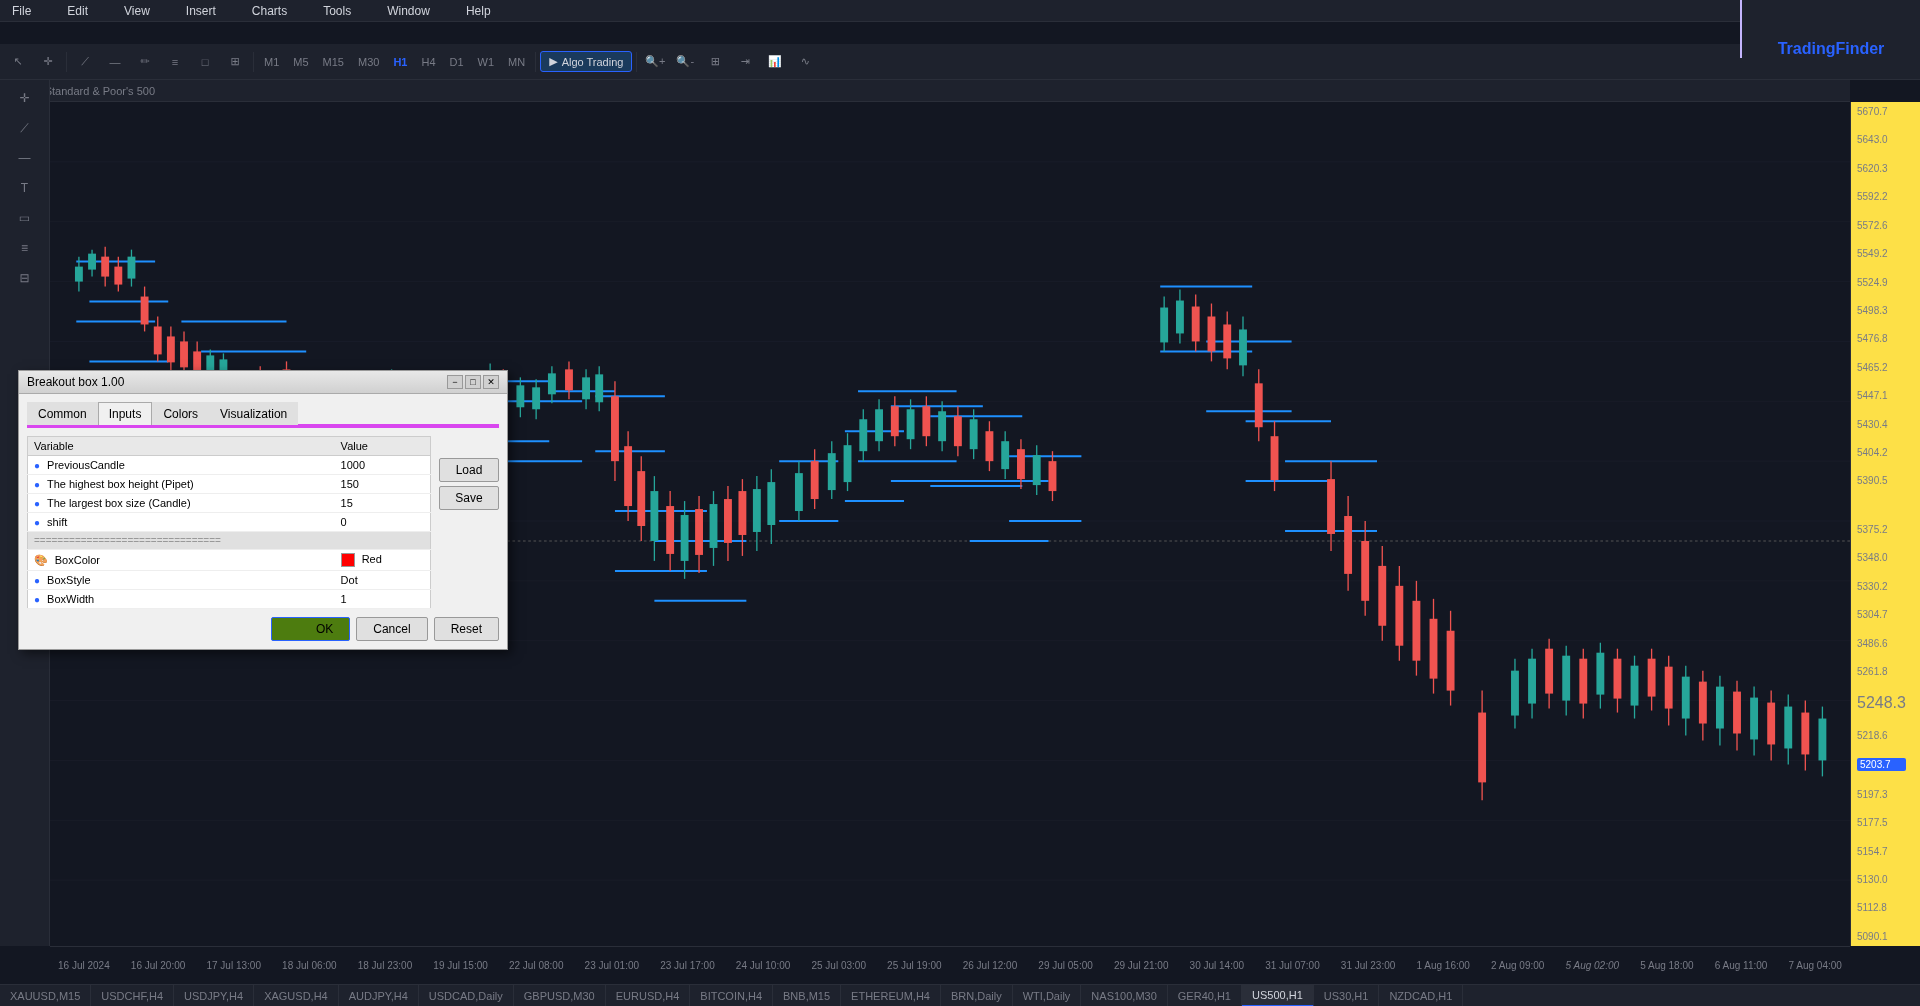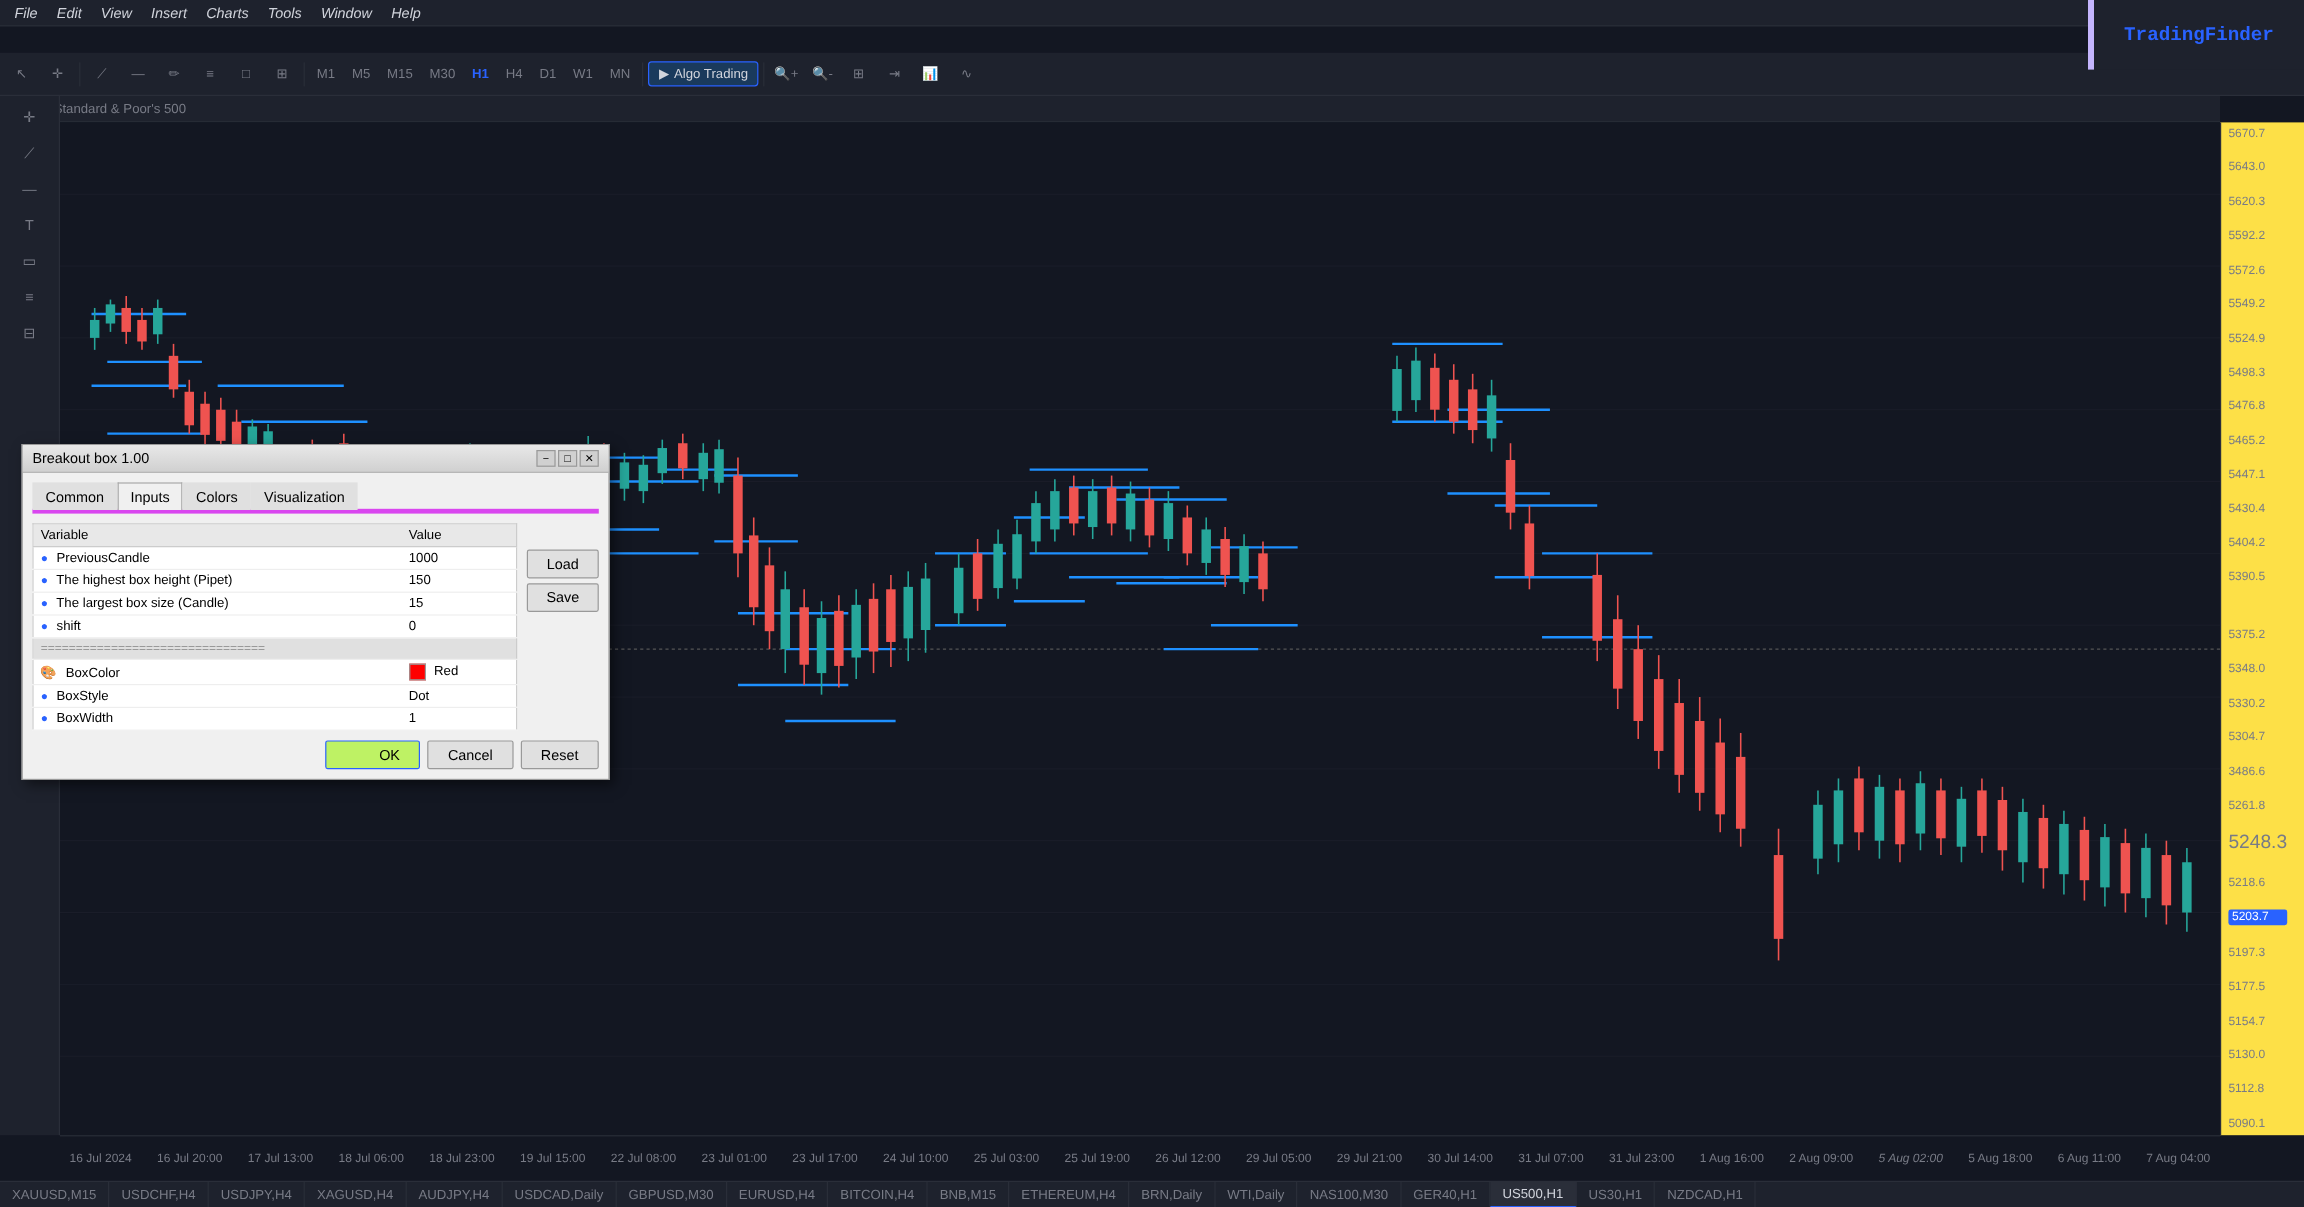"File" .menu-bar { font-style: italic -> none; gap: 8px -> 28px }
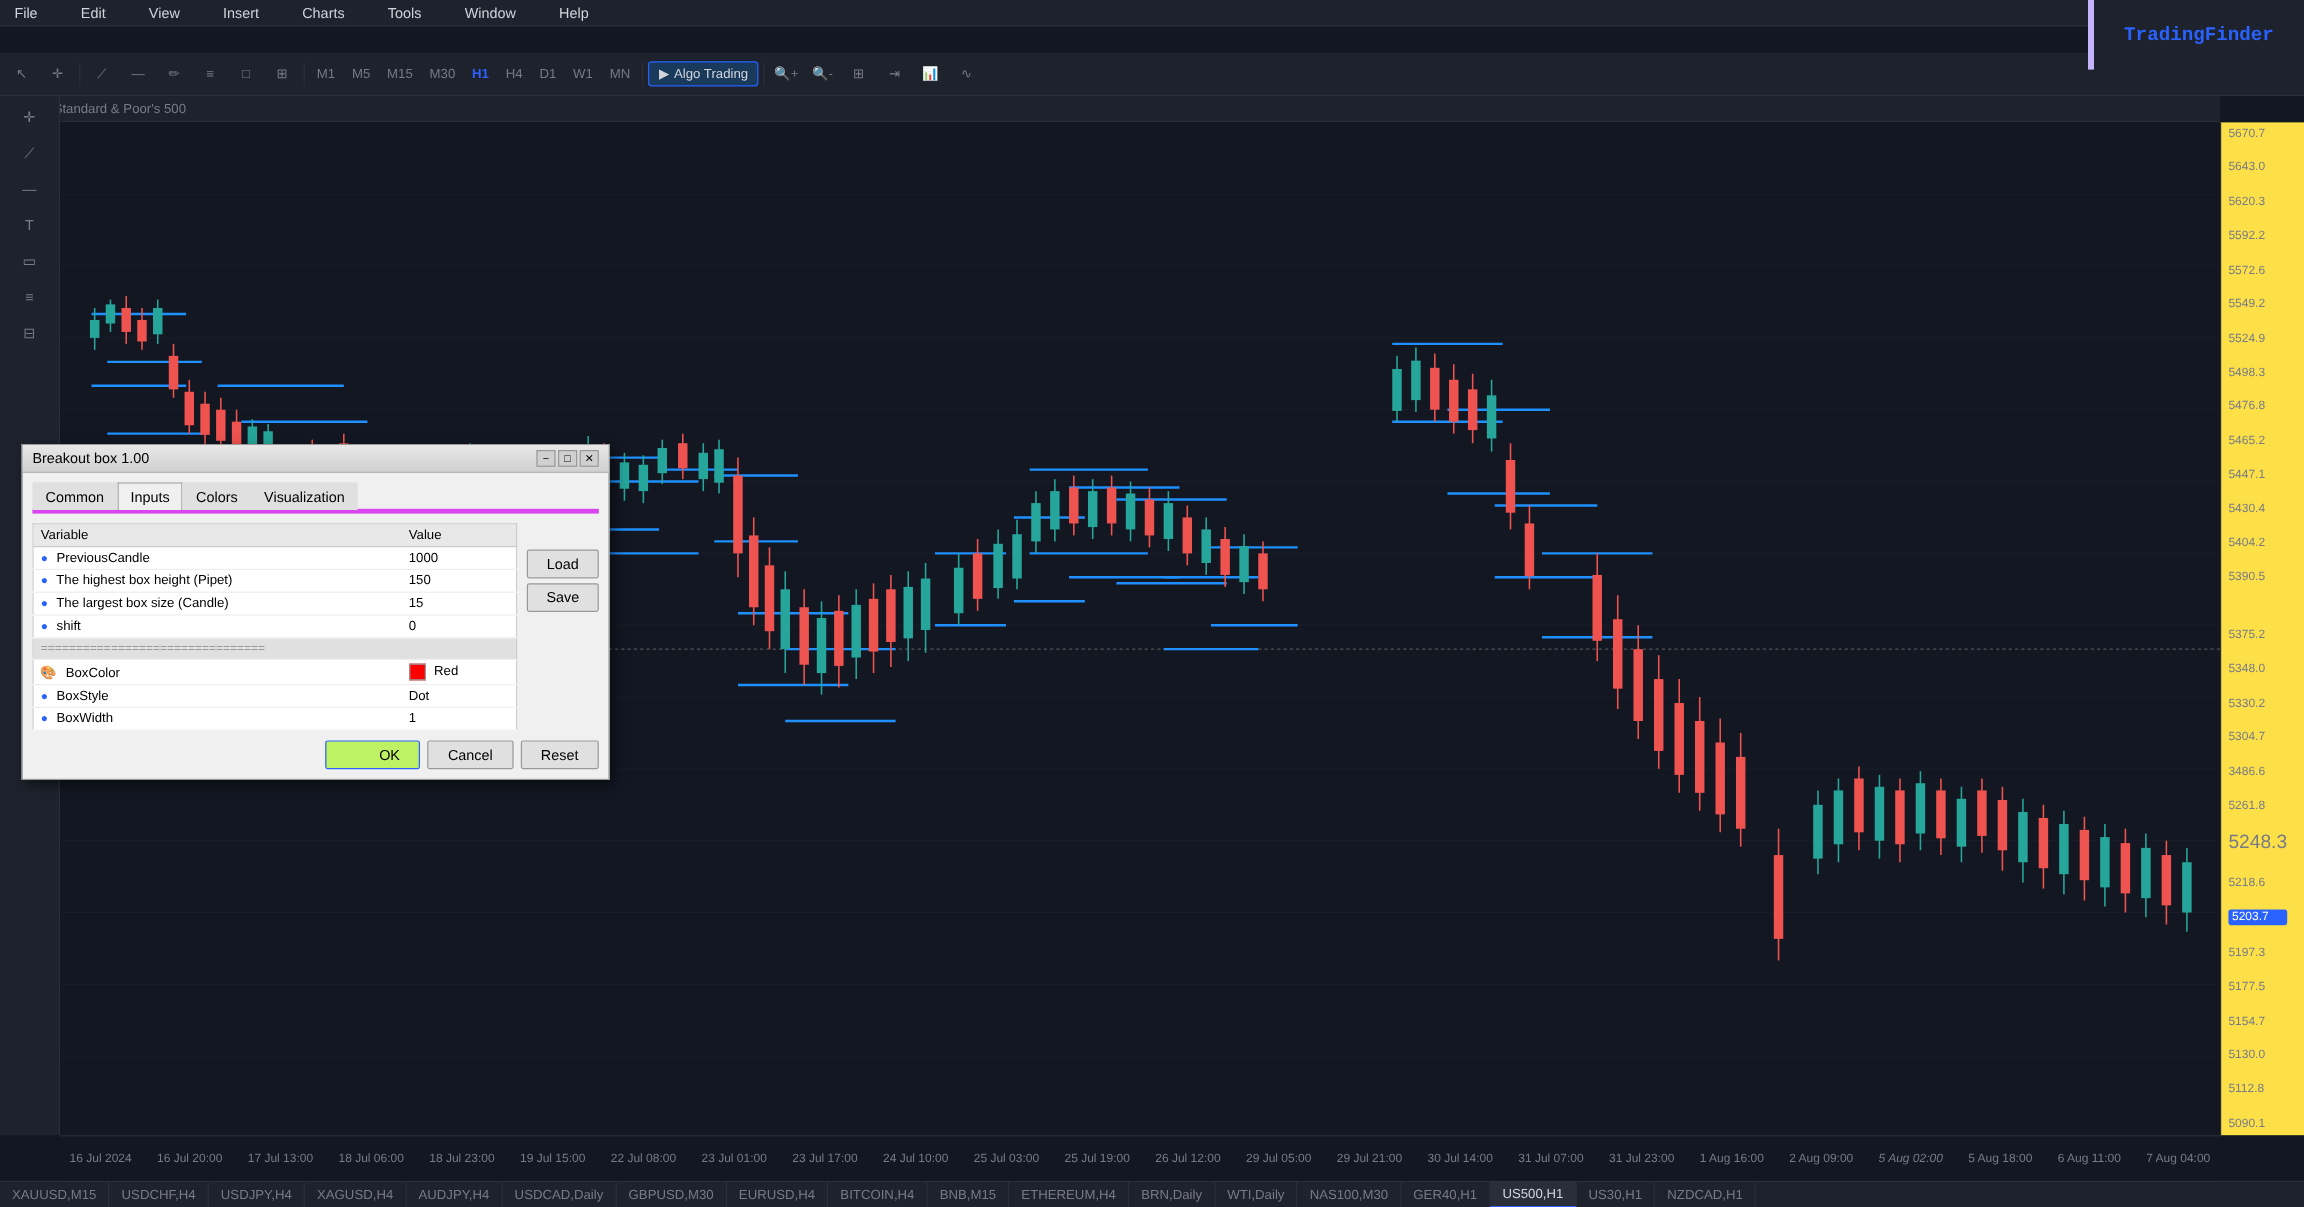"TradingFinder" .logo-area { align-items: center -> flex-end; border-left: 5px solid #c4b5fd -> 2px solid #c4b5fd; font-family: Liberation Mono, monospace -> none }
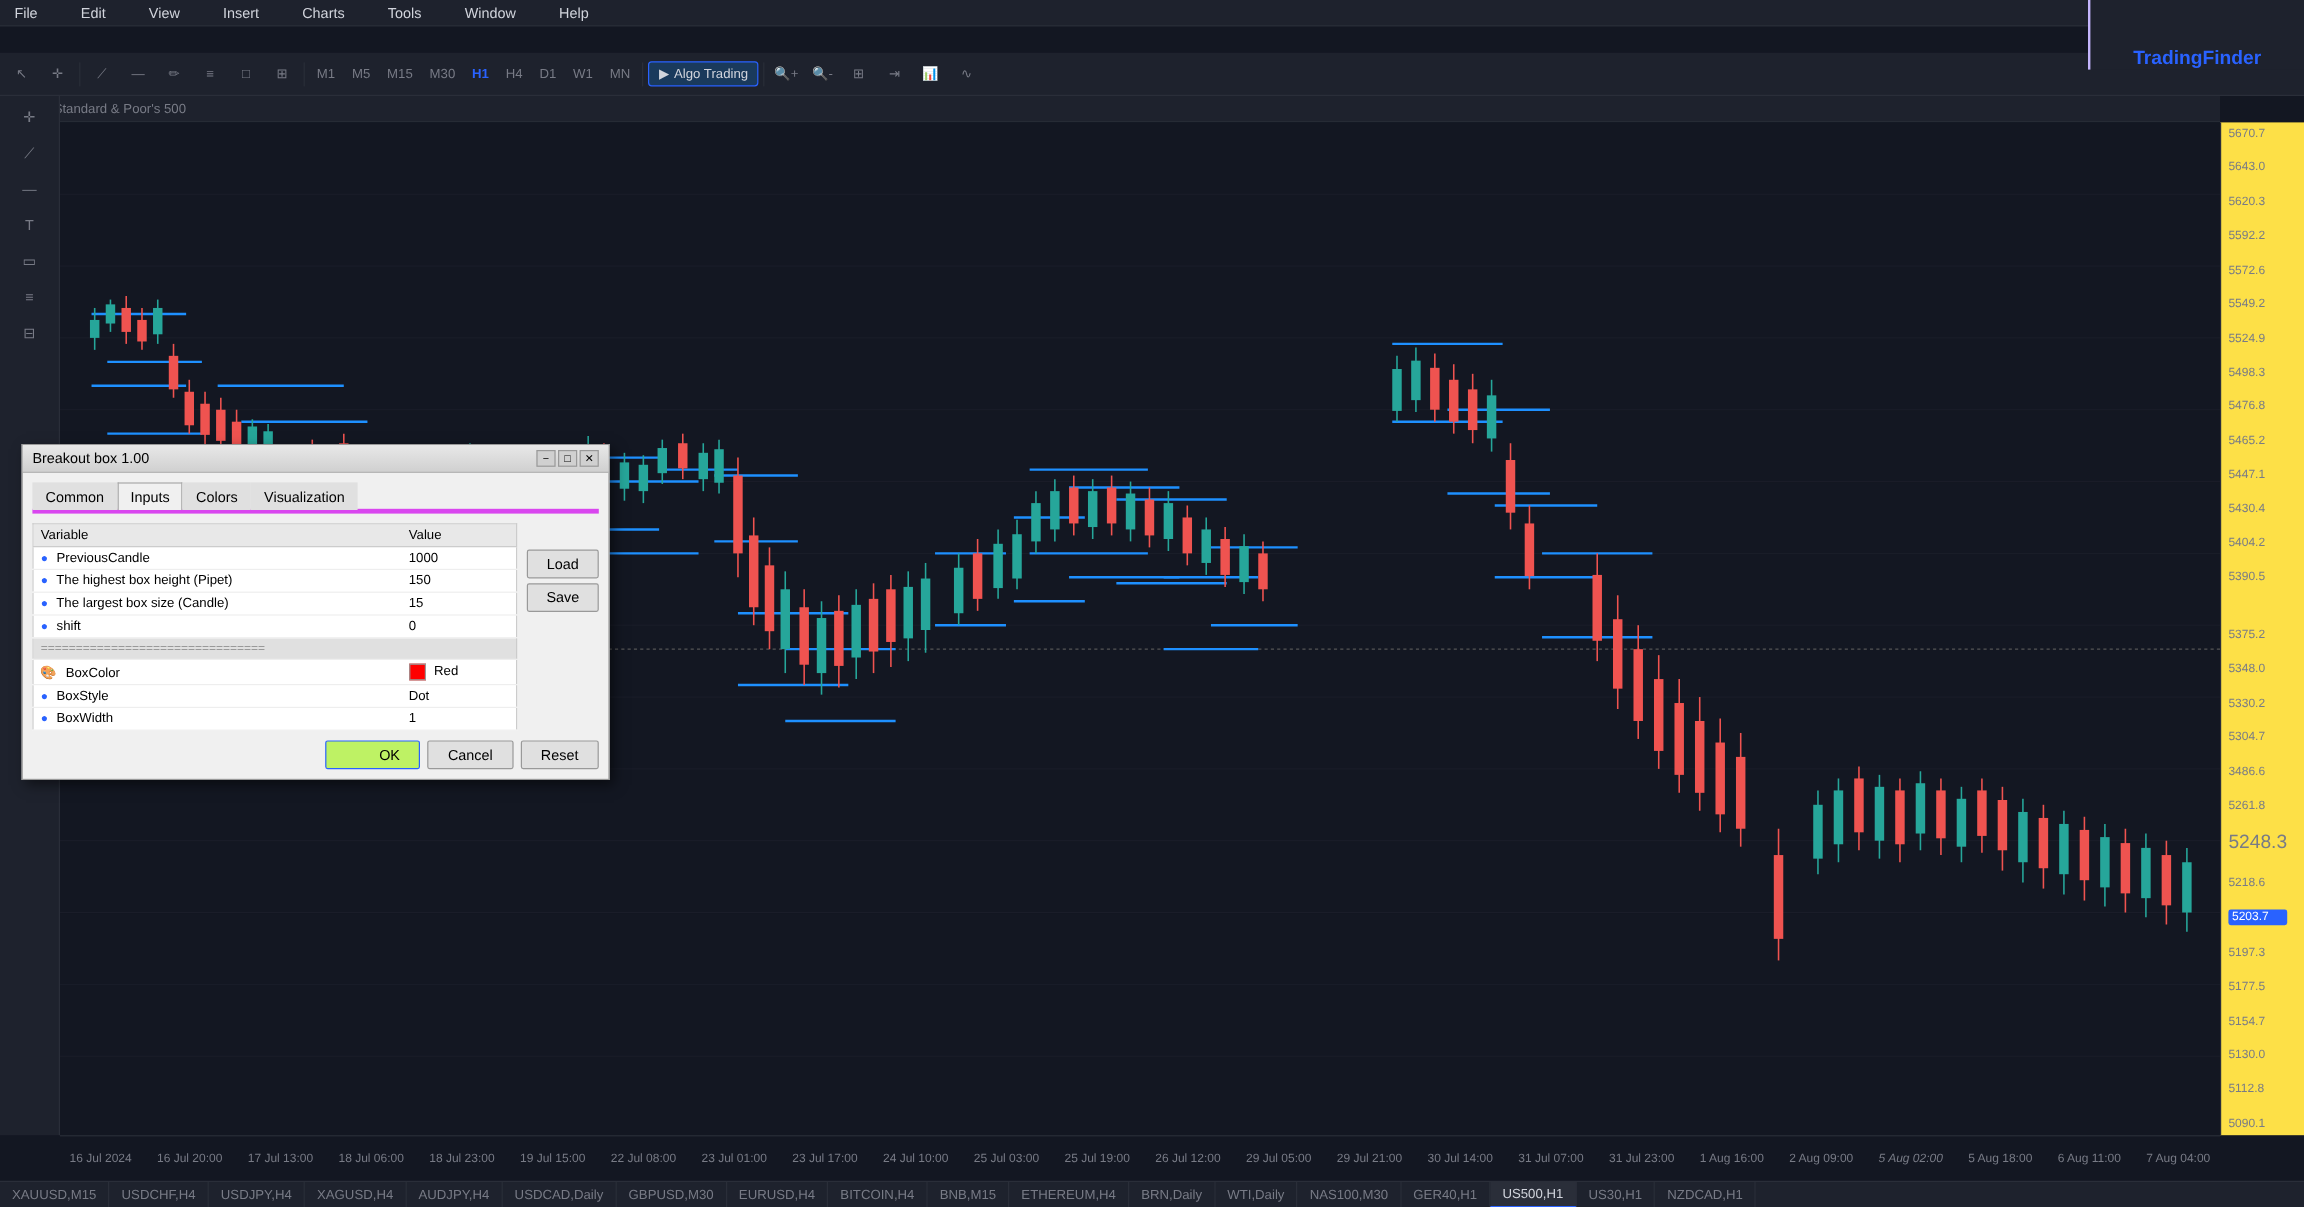"OK" .btn-ok { background: #bef264 -> #4d7c0f }
